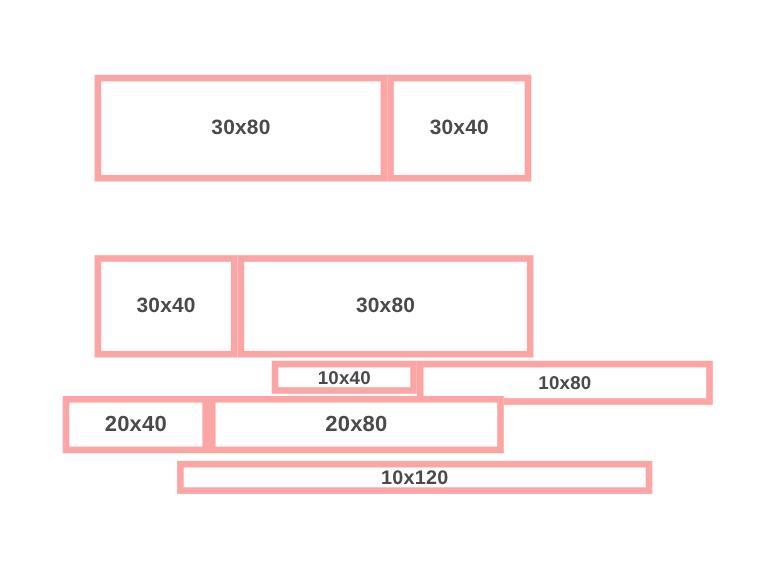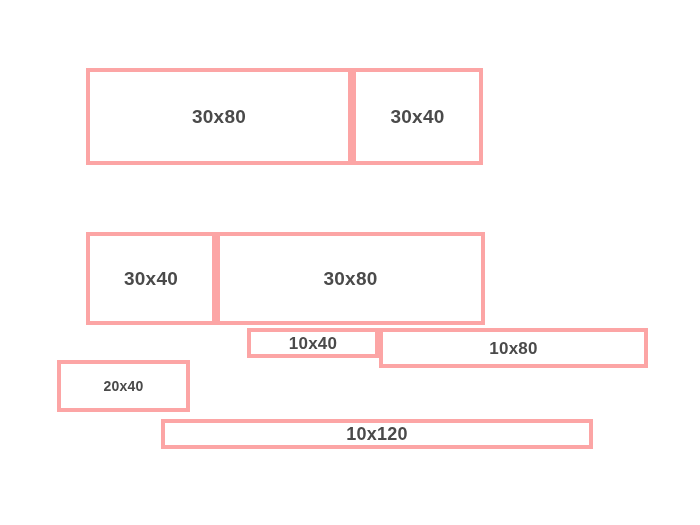"30x80" .block { border: 4px solid #fca5a5 -> 6px solid #fca5a5 }
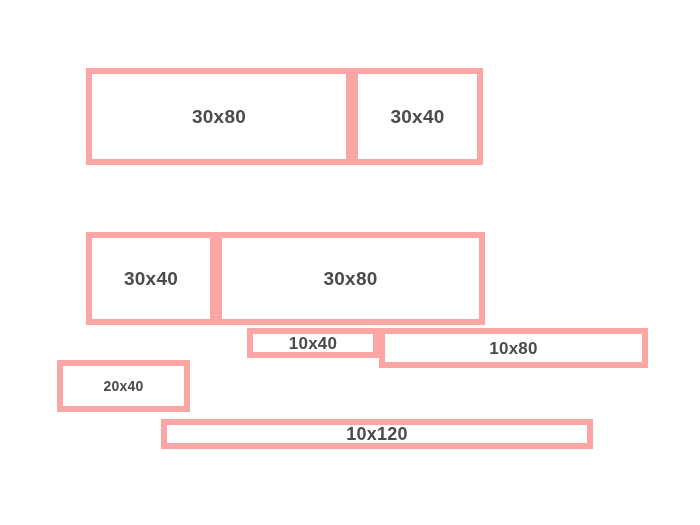"20x40" .row-5 .block-label { font-size: 14px -> 20px }
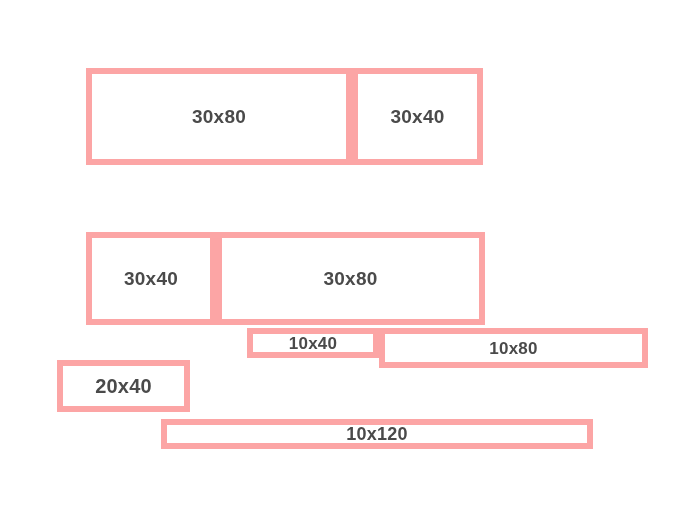"20x80" div.block { html: none -> <div> <span>20x80</span> </div> }
